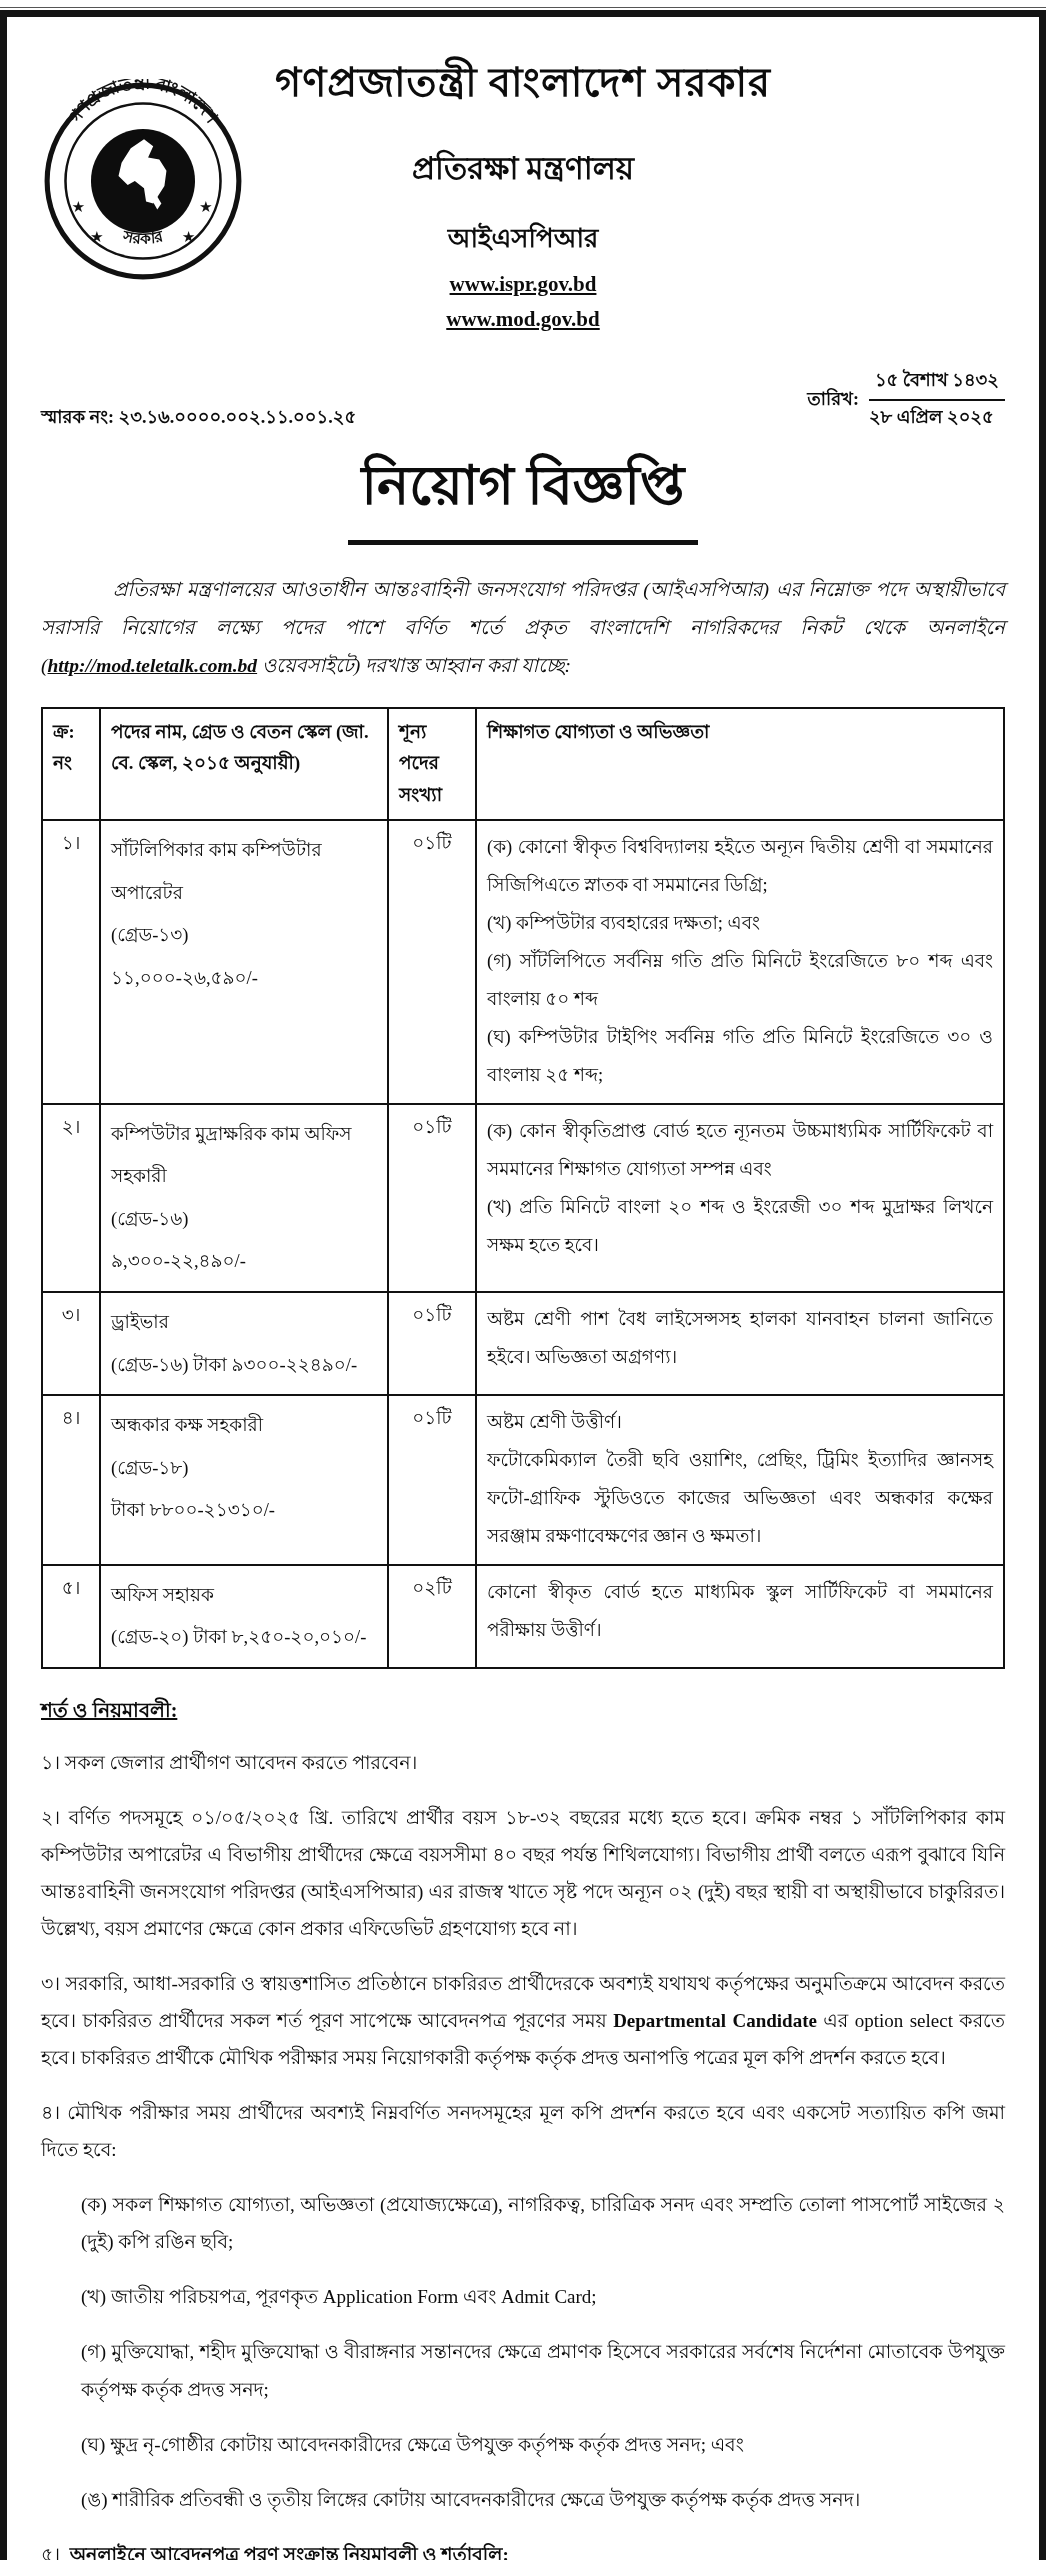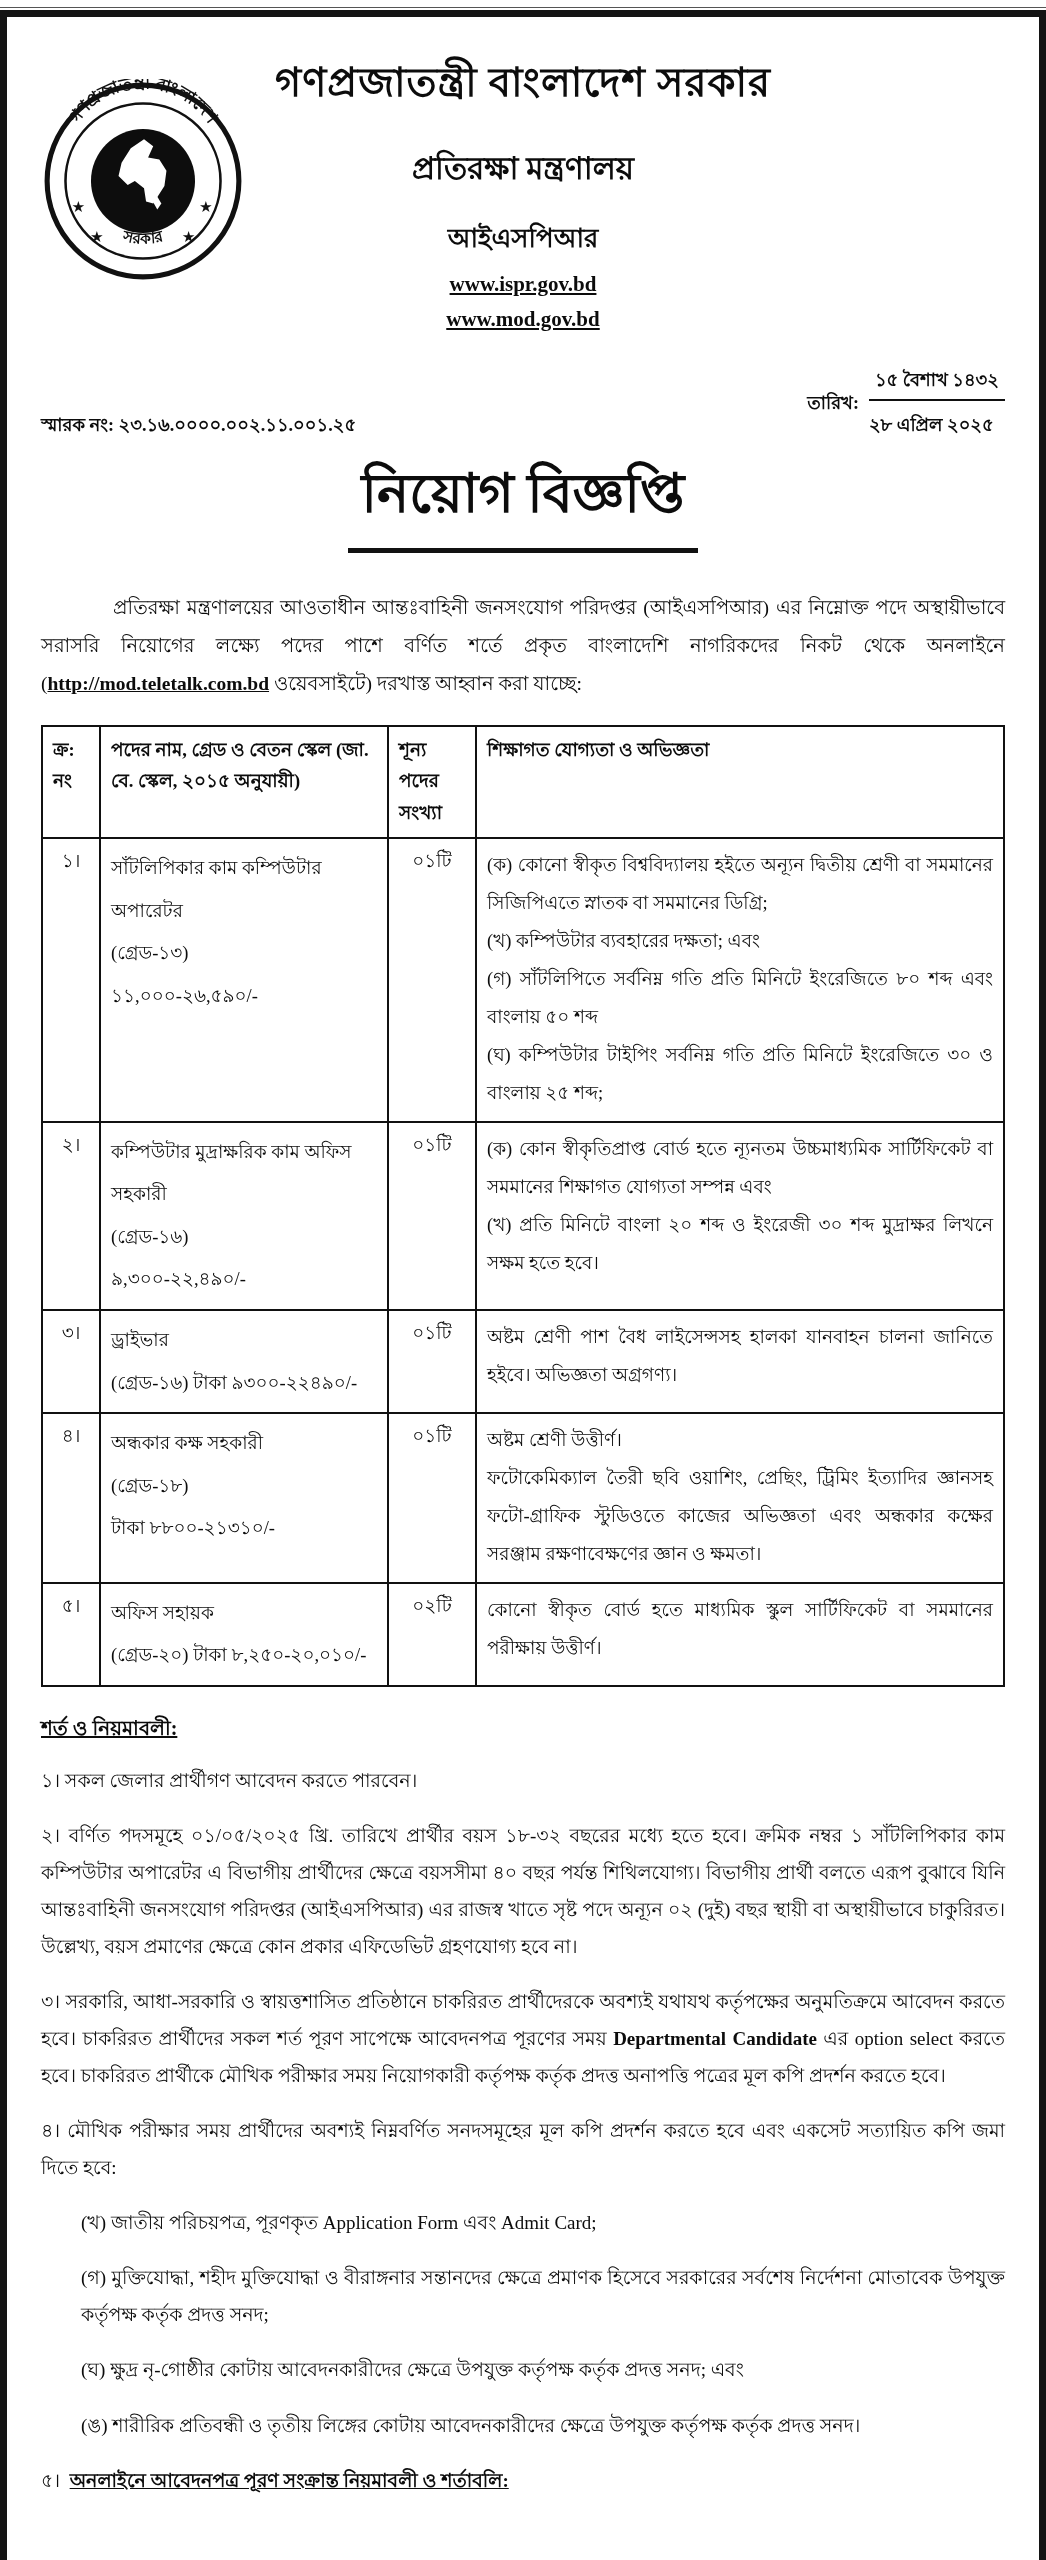"২৮ এপ্রিল ২০২৫" .date-bot { padding-top: 10px -> 2px }
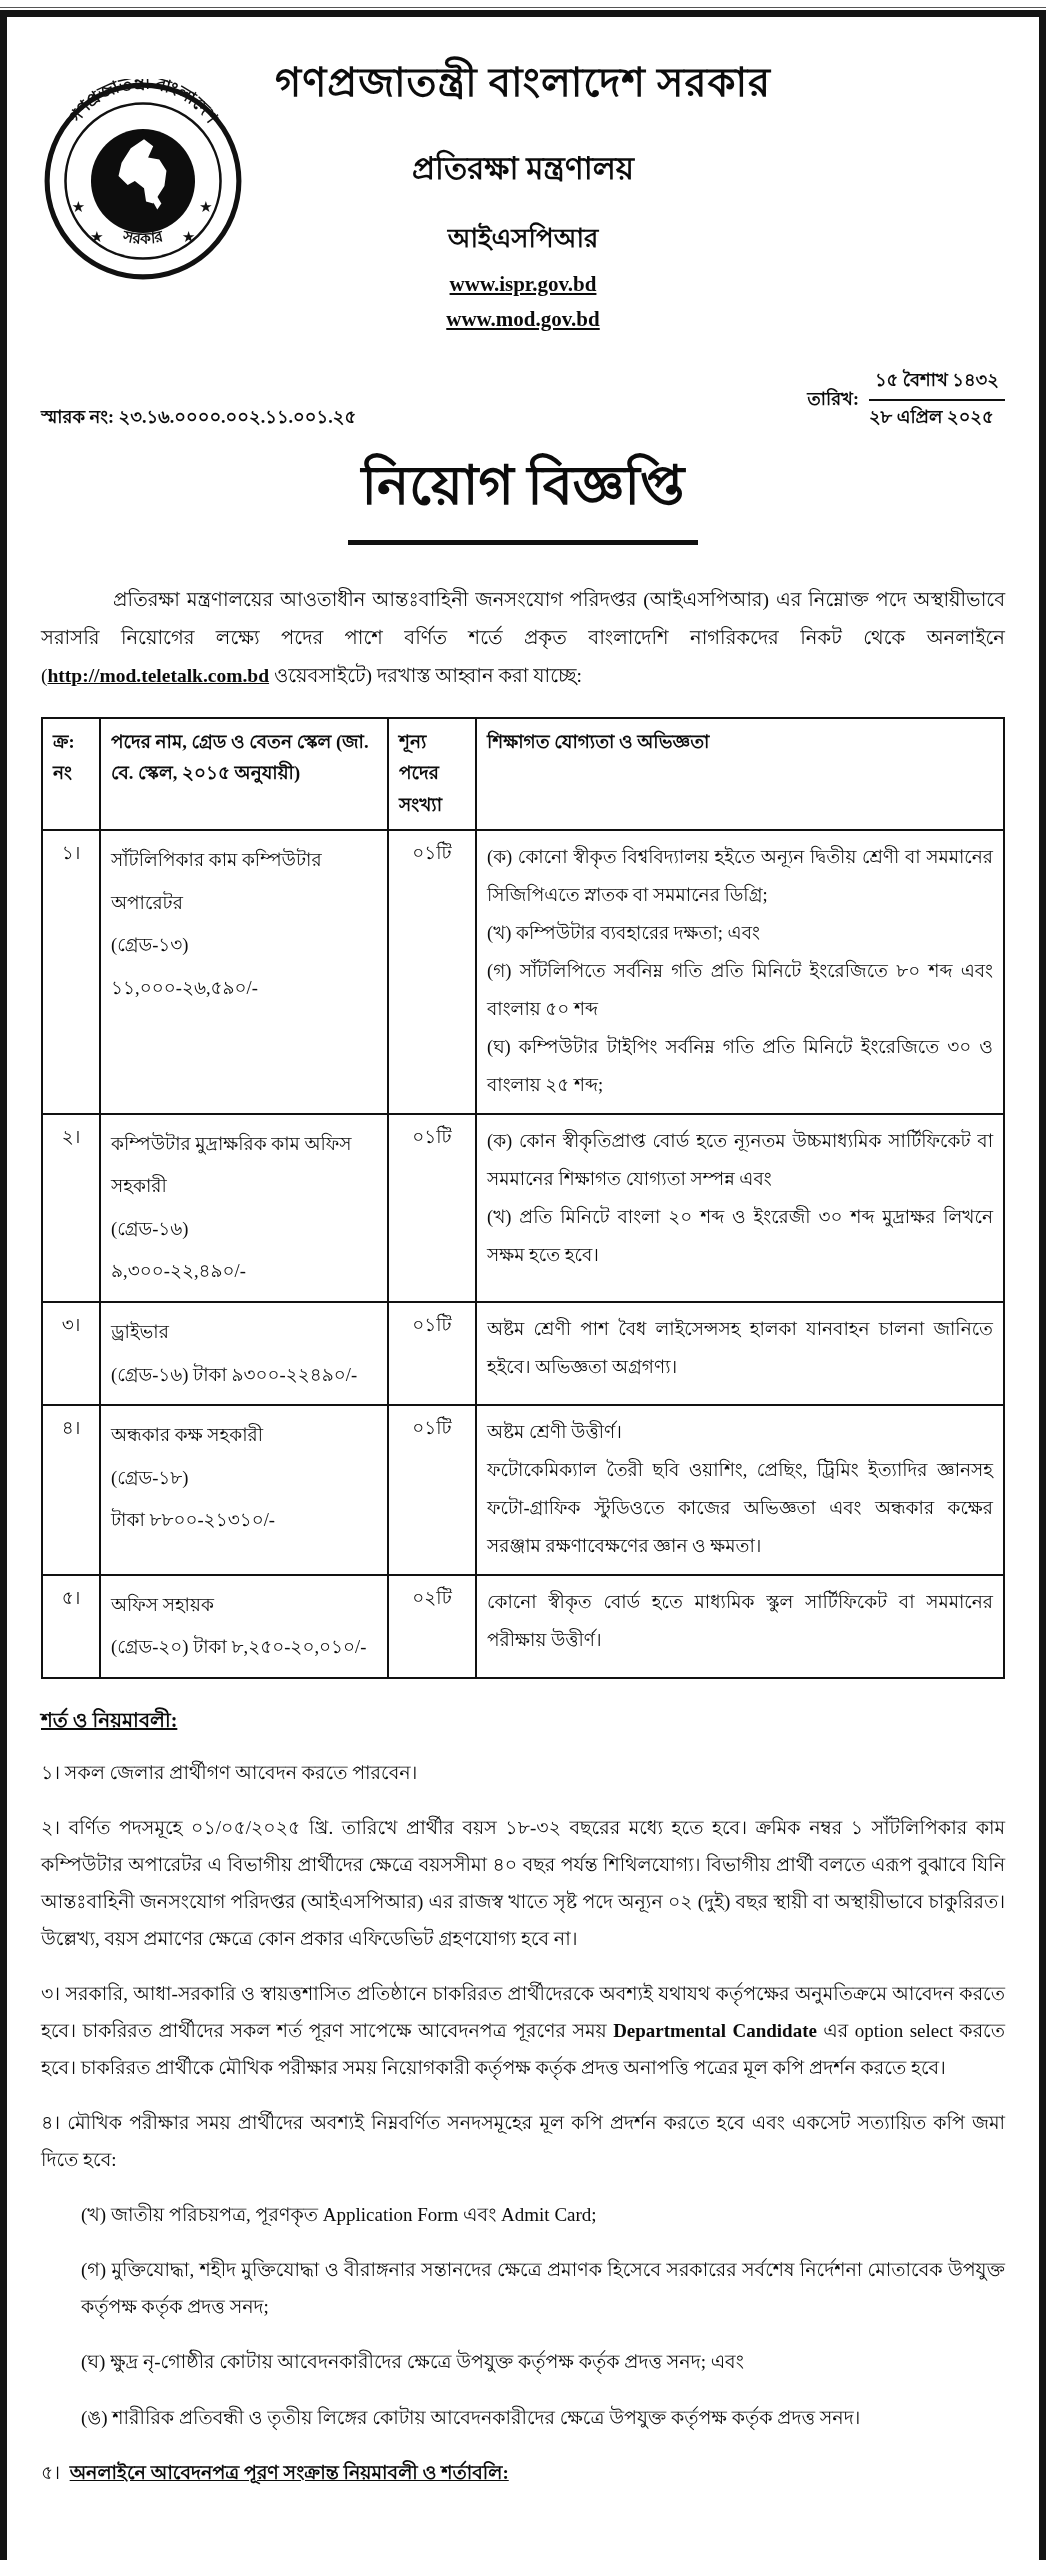"প্রতিরক্ষা মন্ত্রণালয়ের আওতাধীন" .intro { font-style: none -> italic; margin-top: 36px -> 26px }
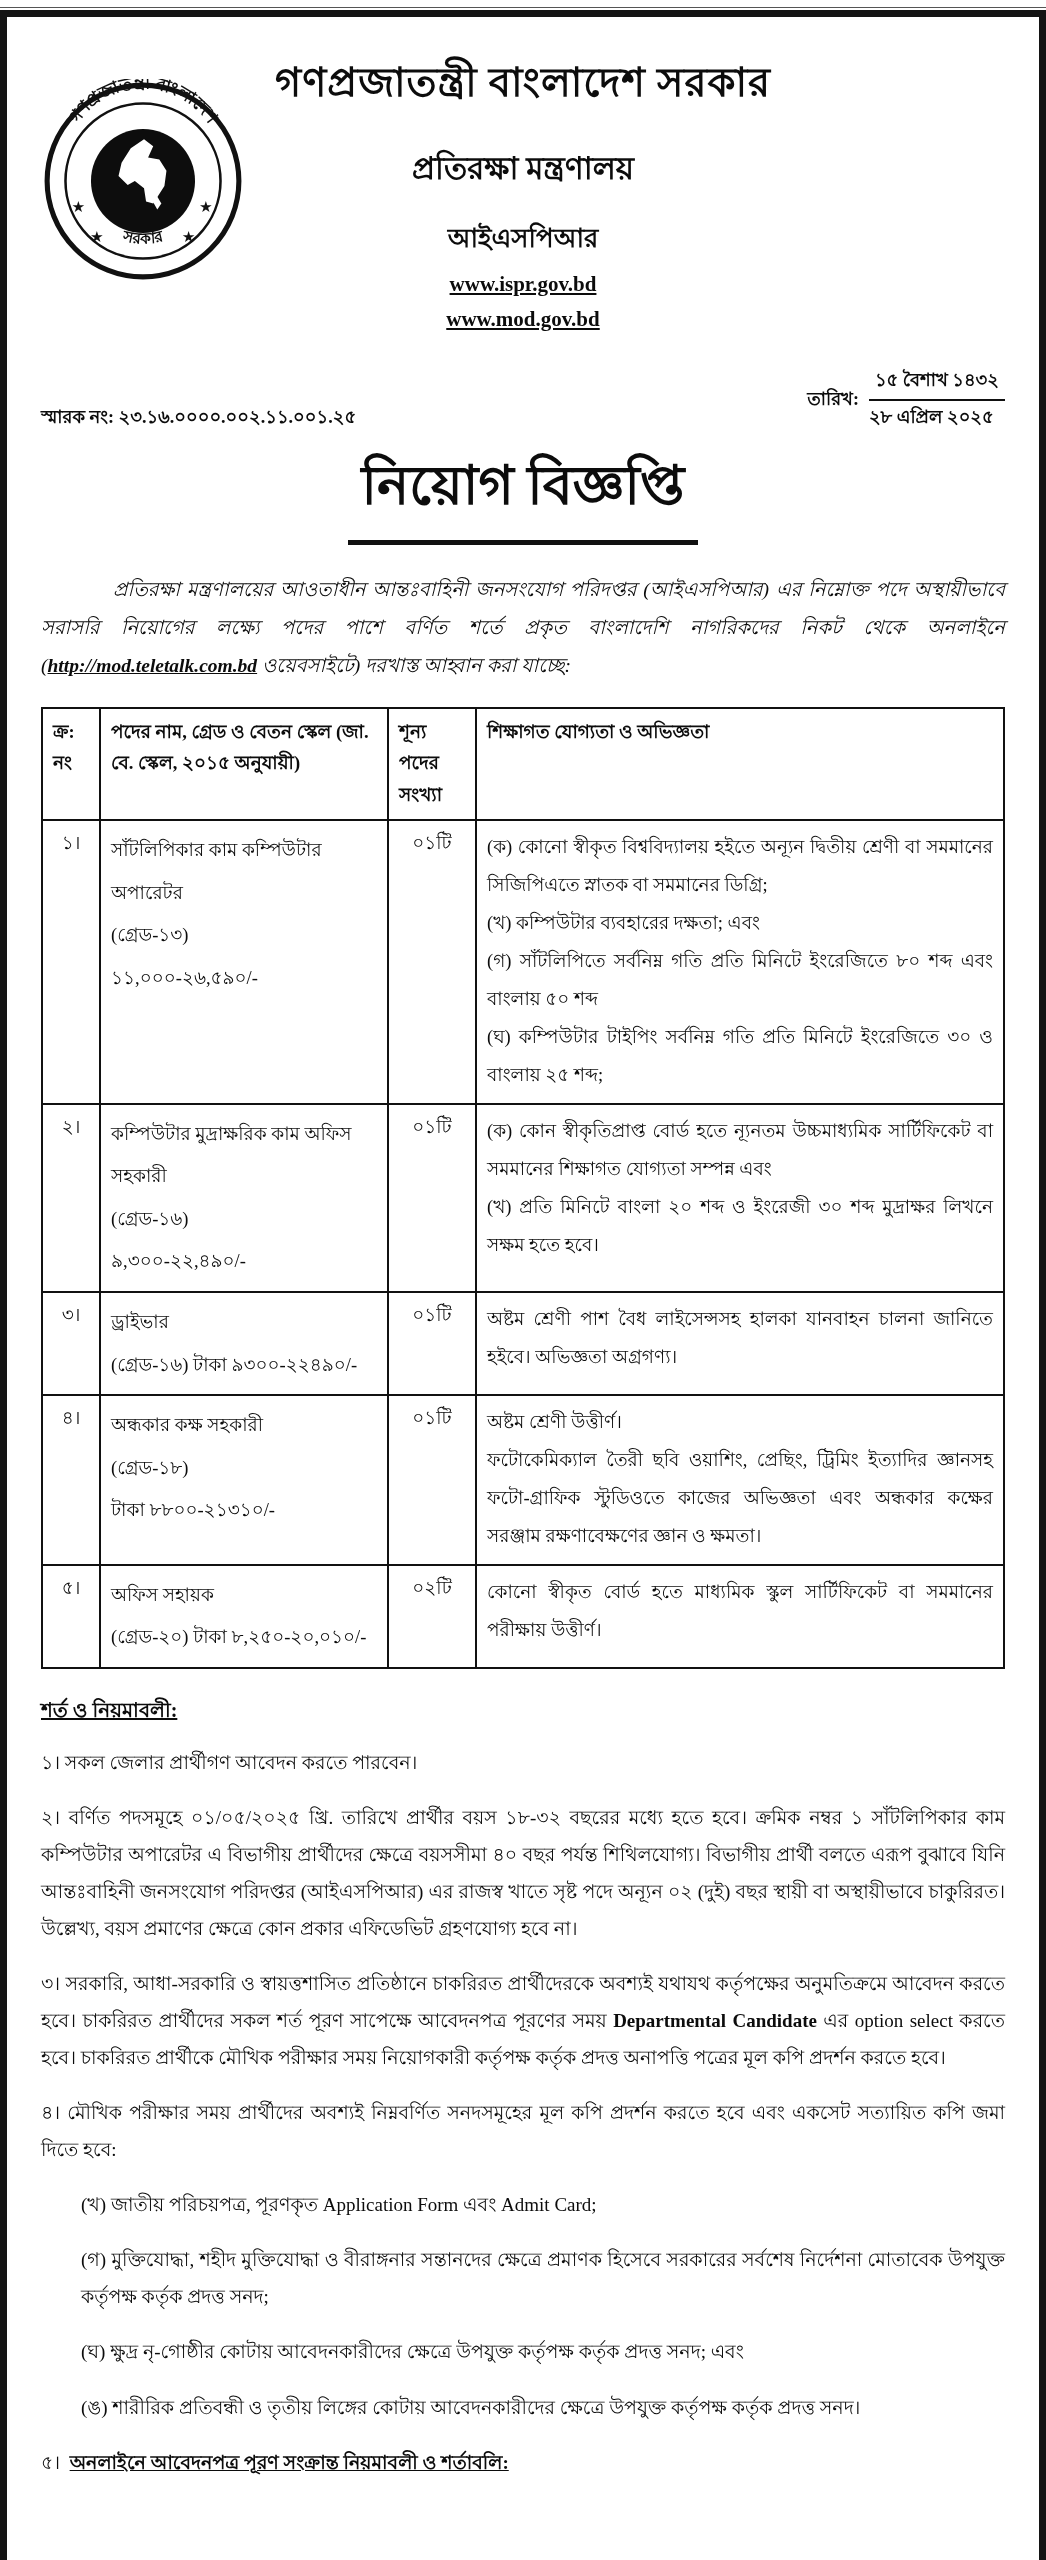"(ক) সকল শিক্ষাগত যোগ্যতা, অভিজ্ঞতা" p.bn { html: none -> <p>(ক) সকল শিক্ষাগত যোগ্যতা, অভিজ্ঞতা (প্রযোজ্যক্ষেত্রে), নাগরিকত্ব, চারিত্রিক সনদ এবং সম্প্রতি তোলা পাসপোর্ট সাইজের ২ (দুই) কপি রঙিন ছবি;</p> }
